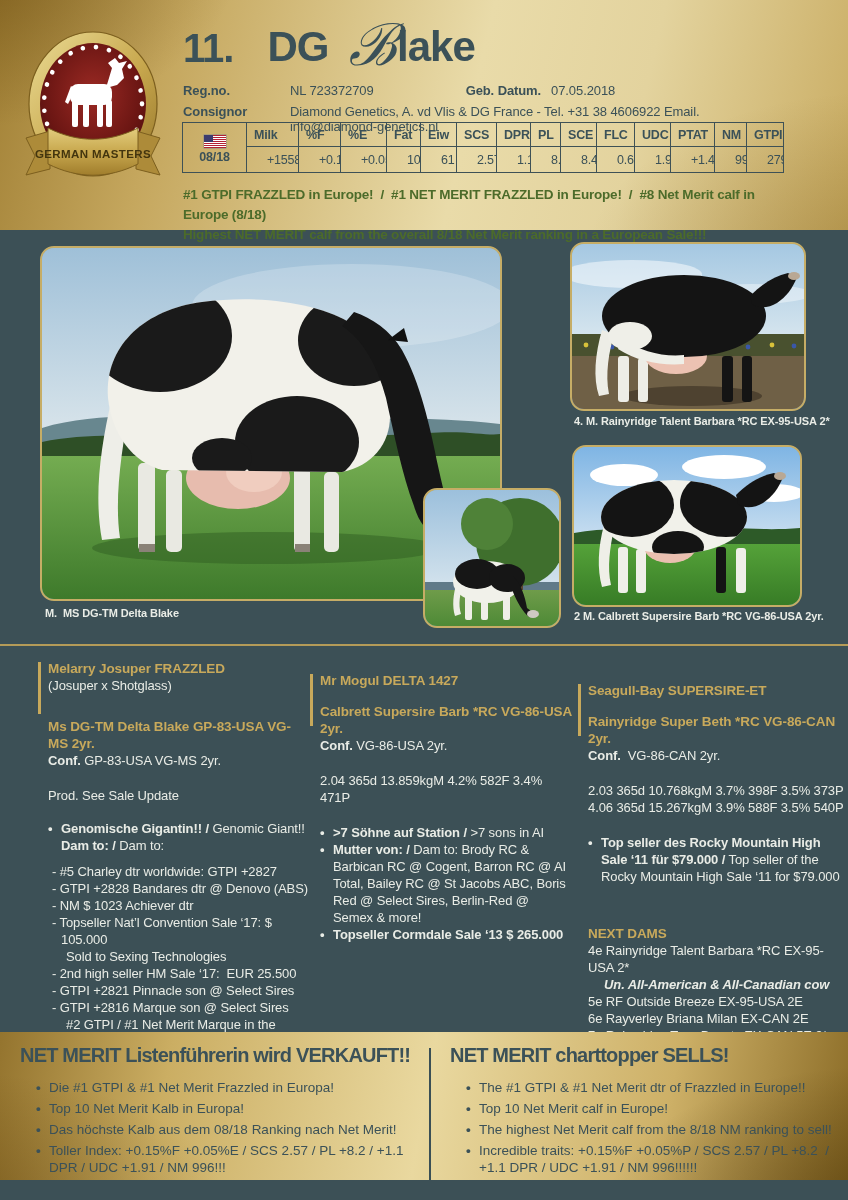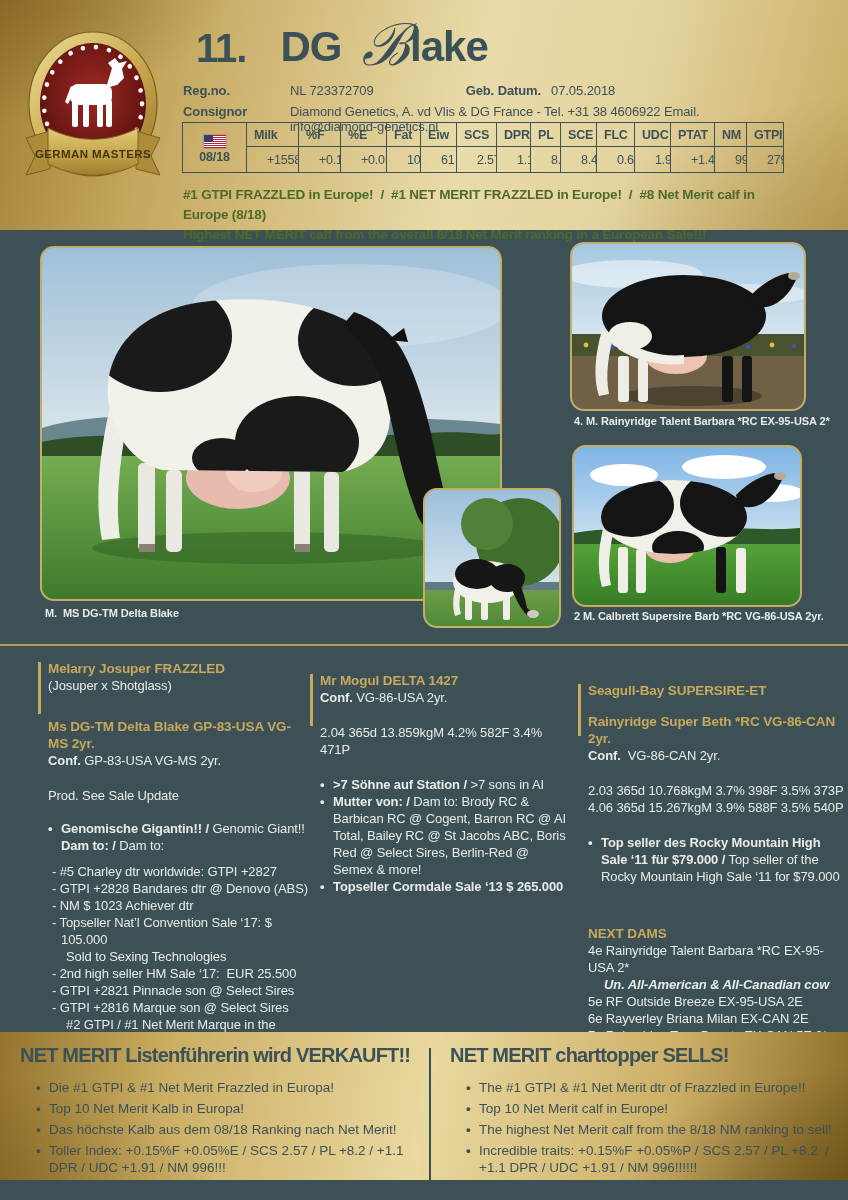"11." .lot-line { left: 196px -> 183px }
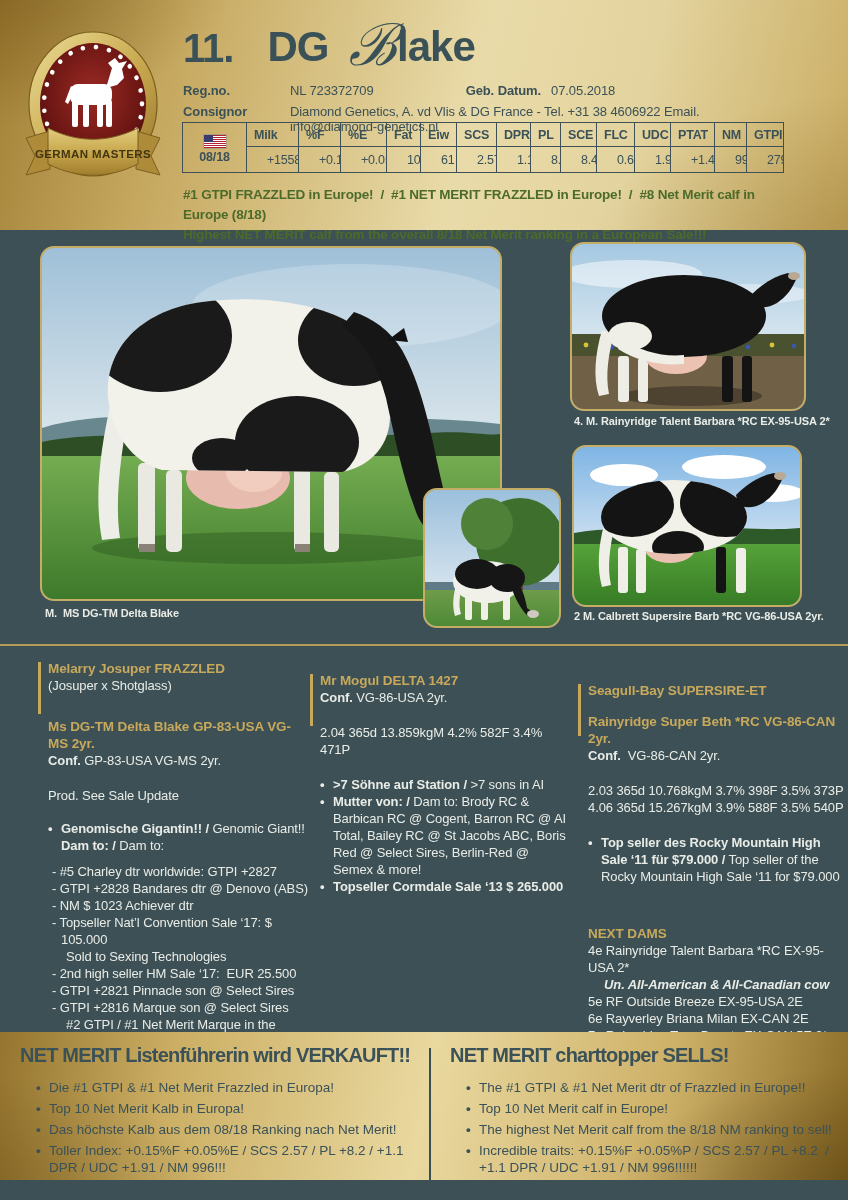"Calbrett Supersire Barb *RC VG-86-USA" div.gold-name { html: none -> <div>Calbrett Supersire Barb *RC VG-86-USA 2yr.</div> }
